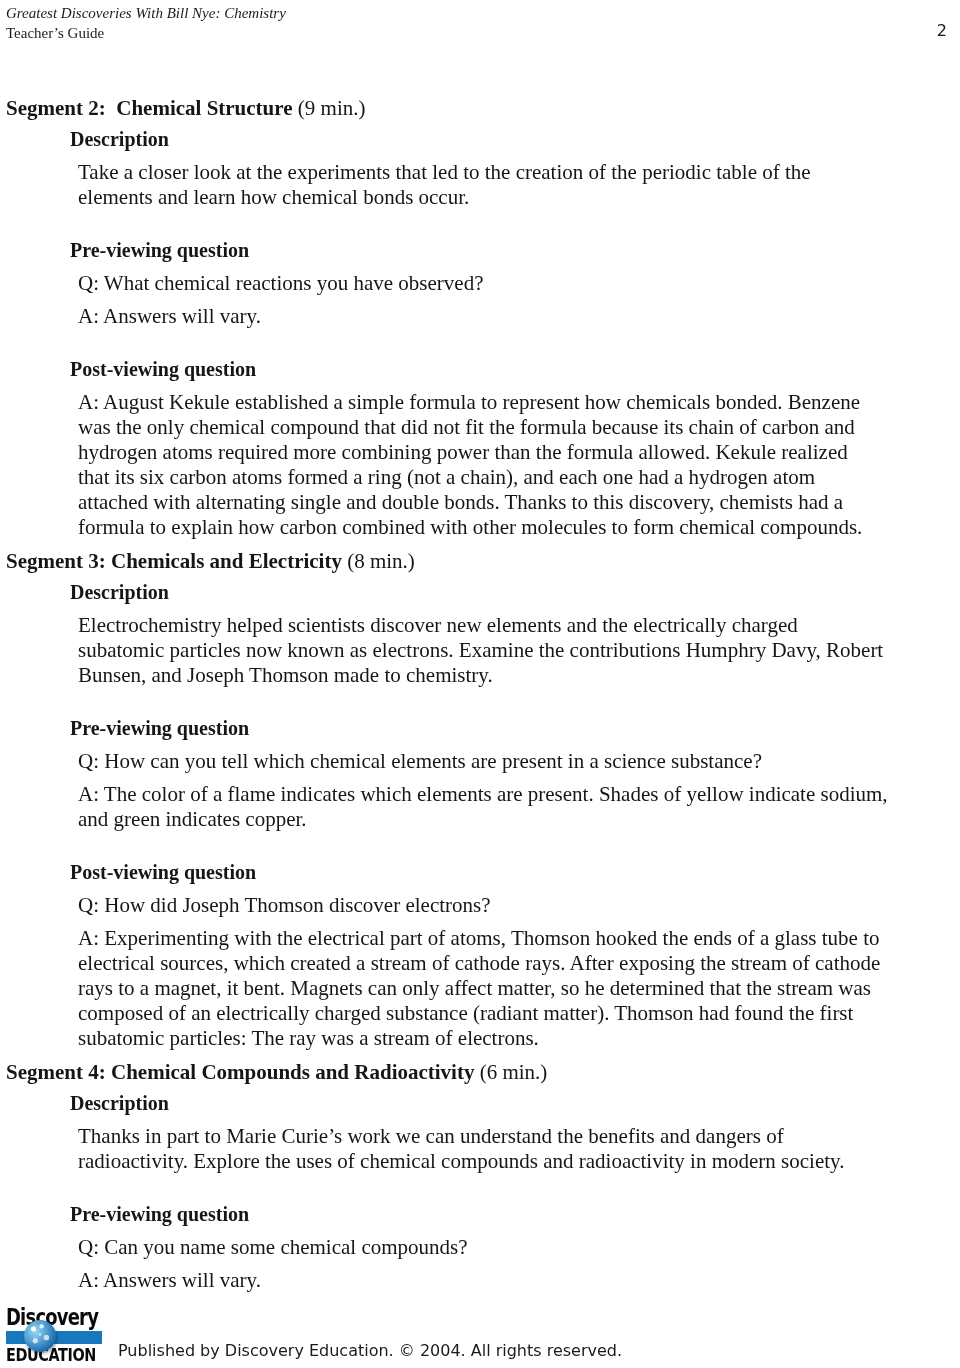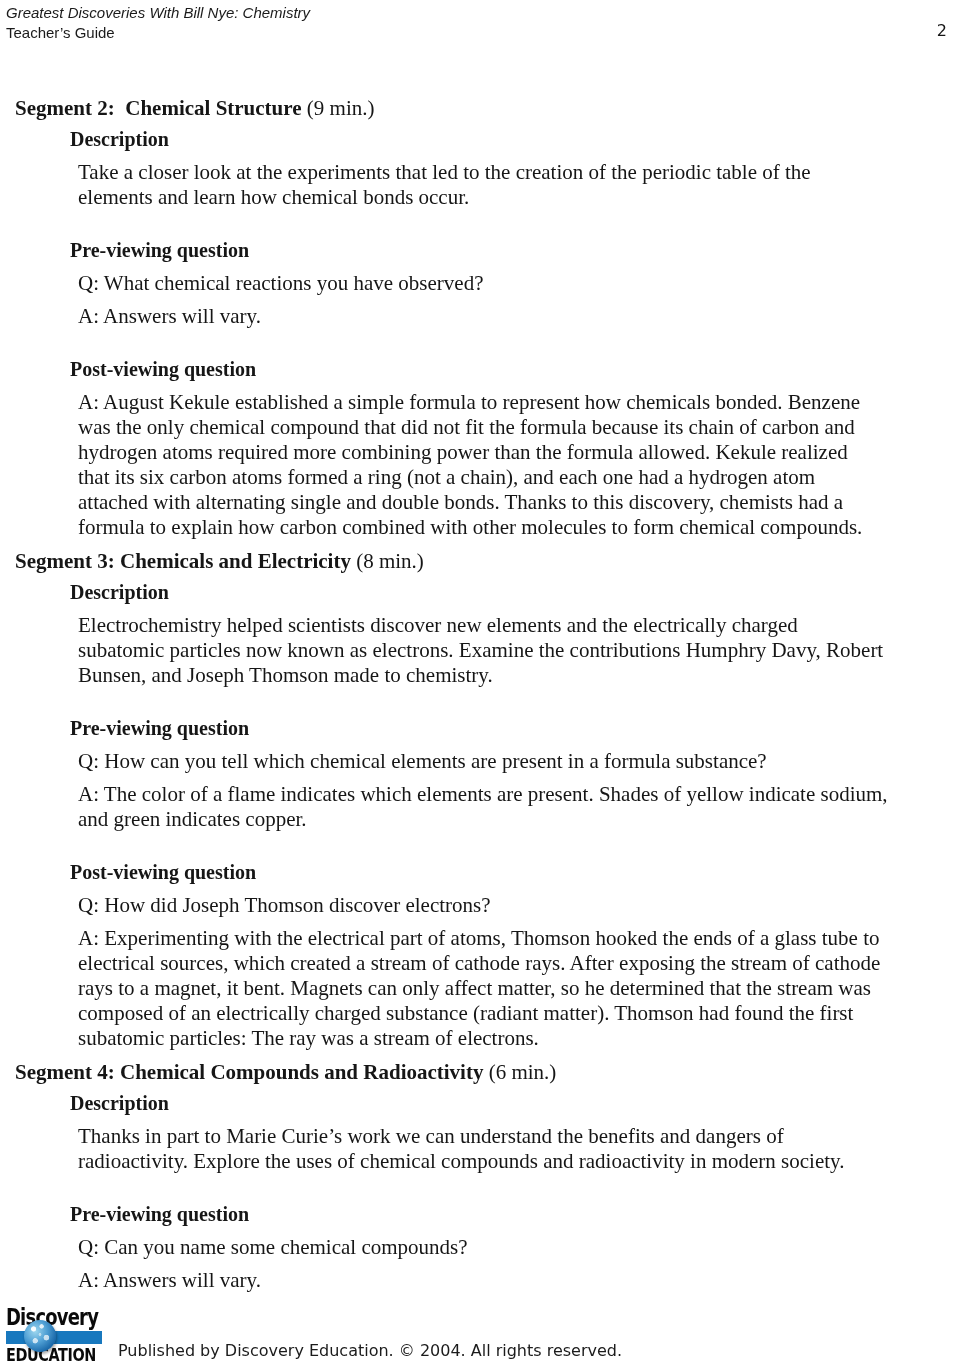"Greatest Discoveries With Bill Nye:" .hdr { font-family: Liberation Sans, sans-serif -> Liberation Serif, serif }
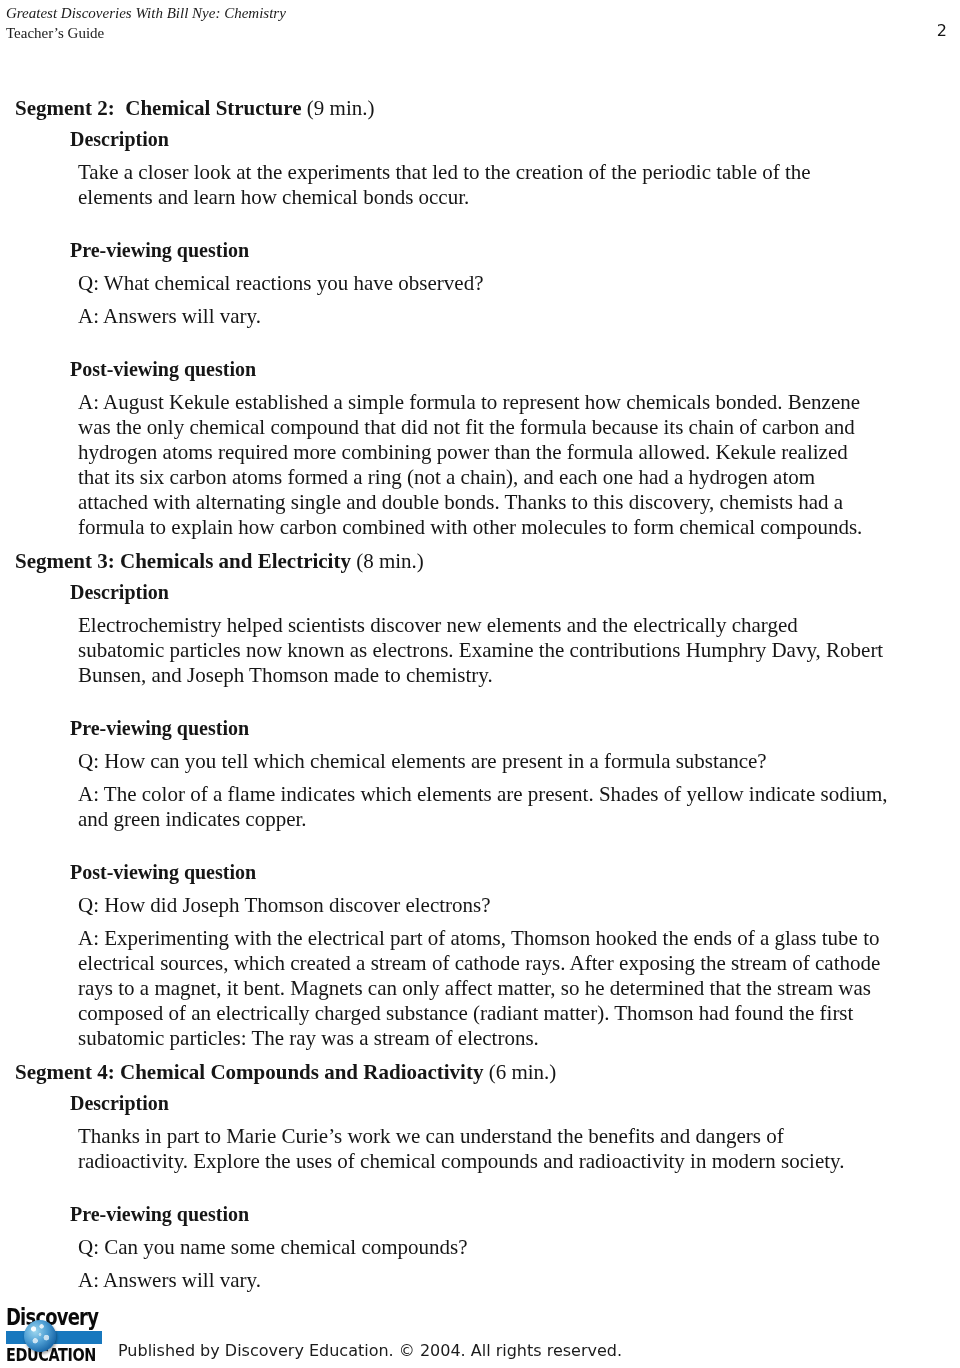"Segment 2: Chemical Structure (9" .seg-heading { margin: 0 0 6px 9px -> 0 0 6px 0 }
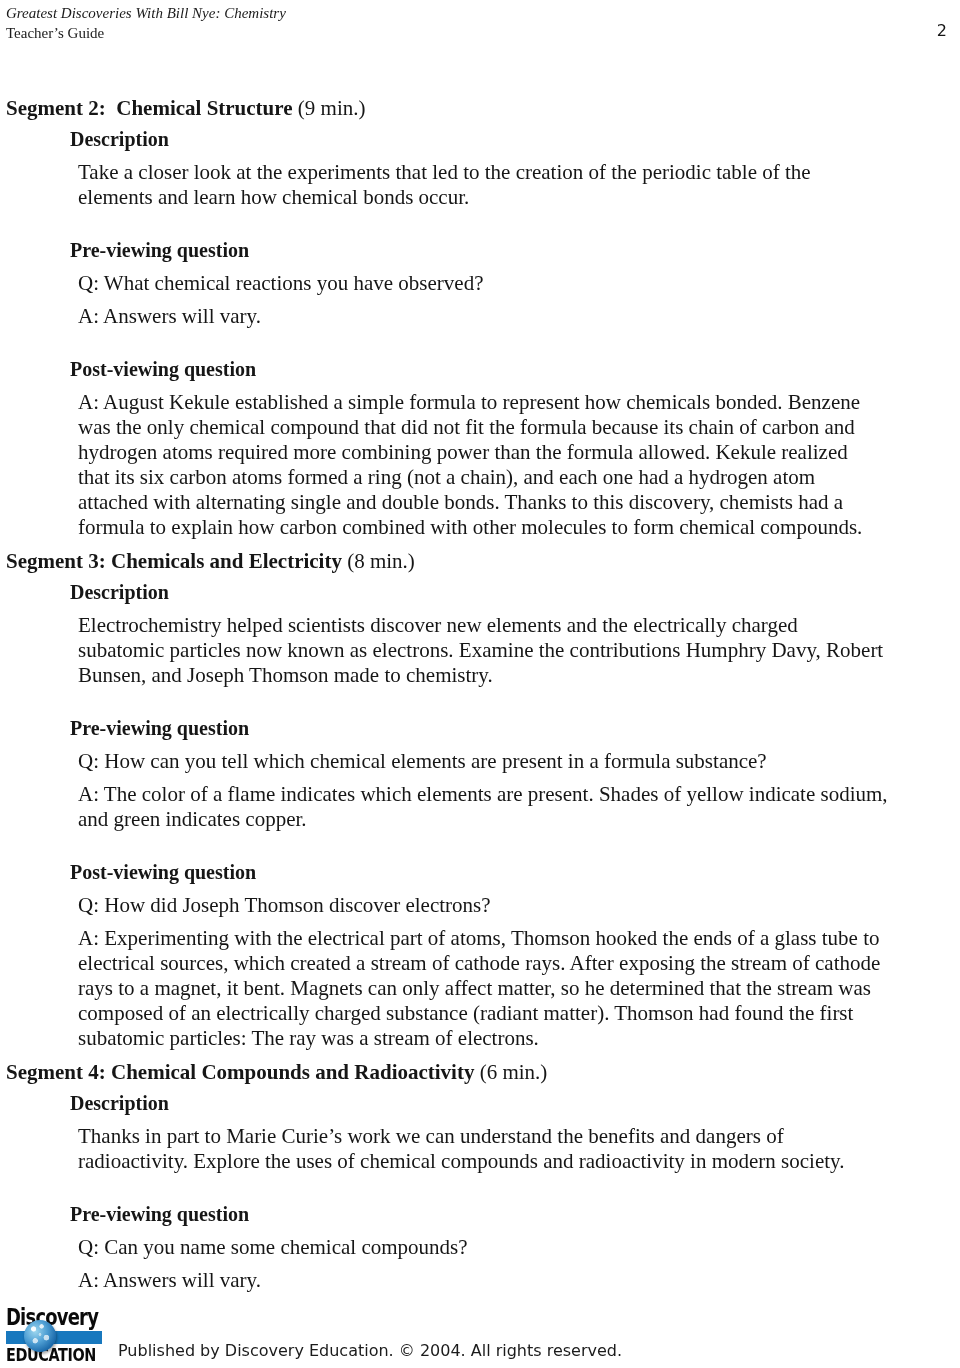"Q: How can you tell" p.body-text { text: formula -> science }
